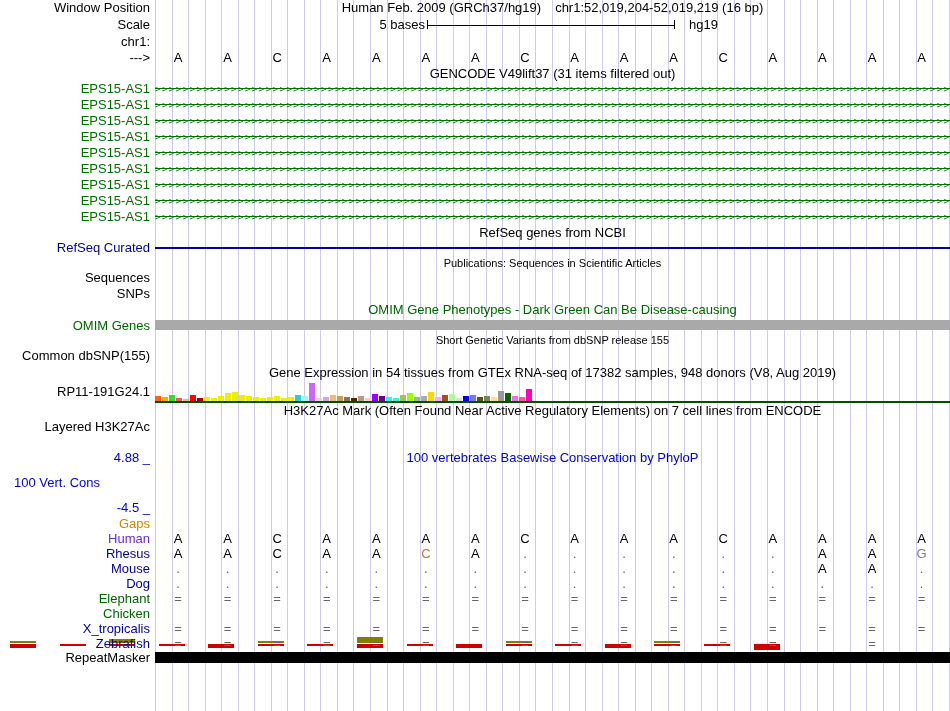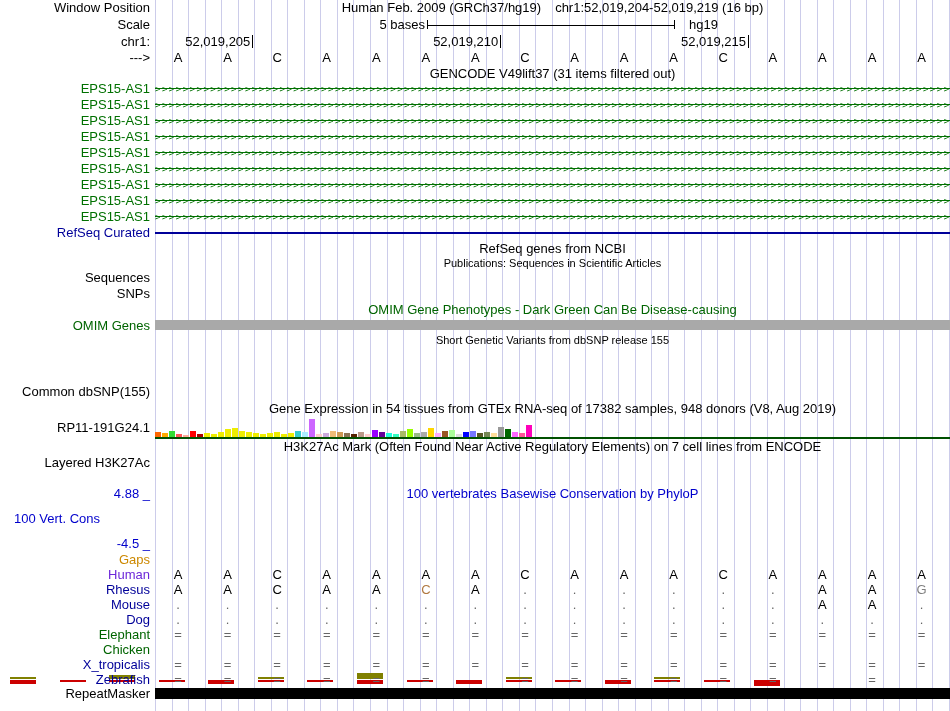"52,019,205" div.ctr { html: <div> <span>52,019,205</span> <div></div> <span>52,019,210</span> <div></div> <span>52,019,215</span> <div></div> </div> -> none }
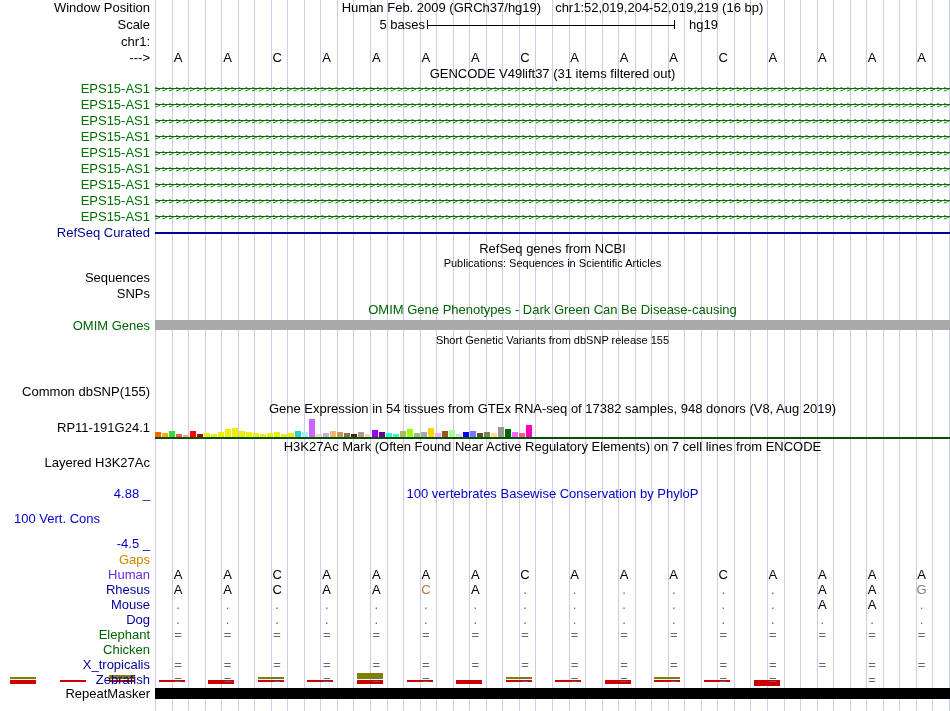"RefSeq Curated" div.row { order: before "RefSeq genes from NCBI" -> after "RefSeq genes from NCBI" }
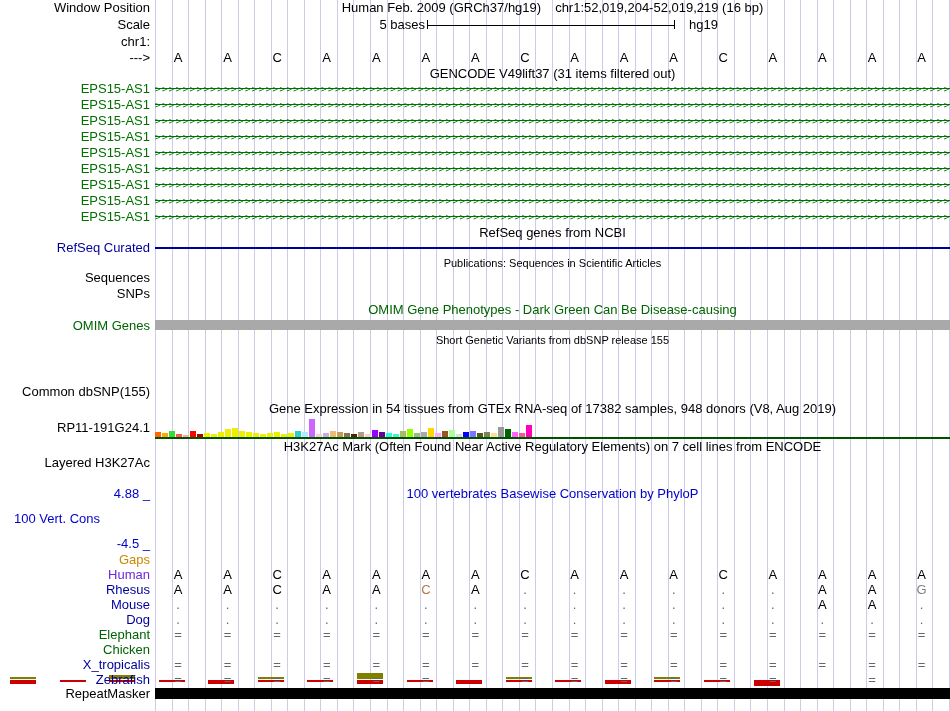"Common dbSNP(155)" div.row { margin-top: 36px -> none }
